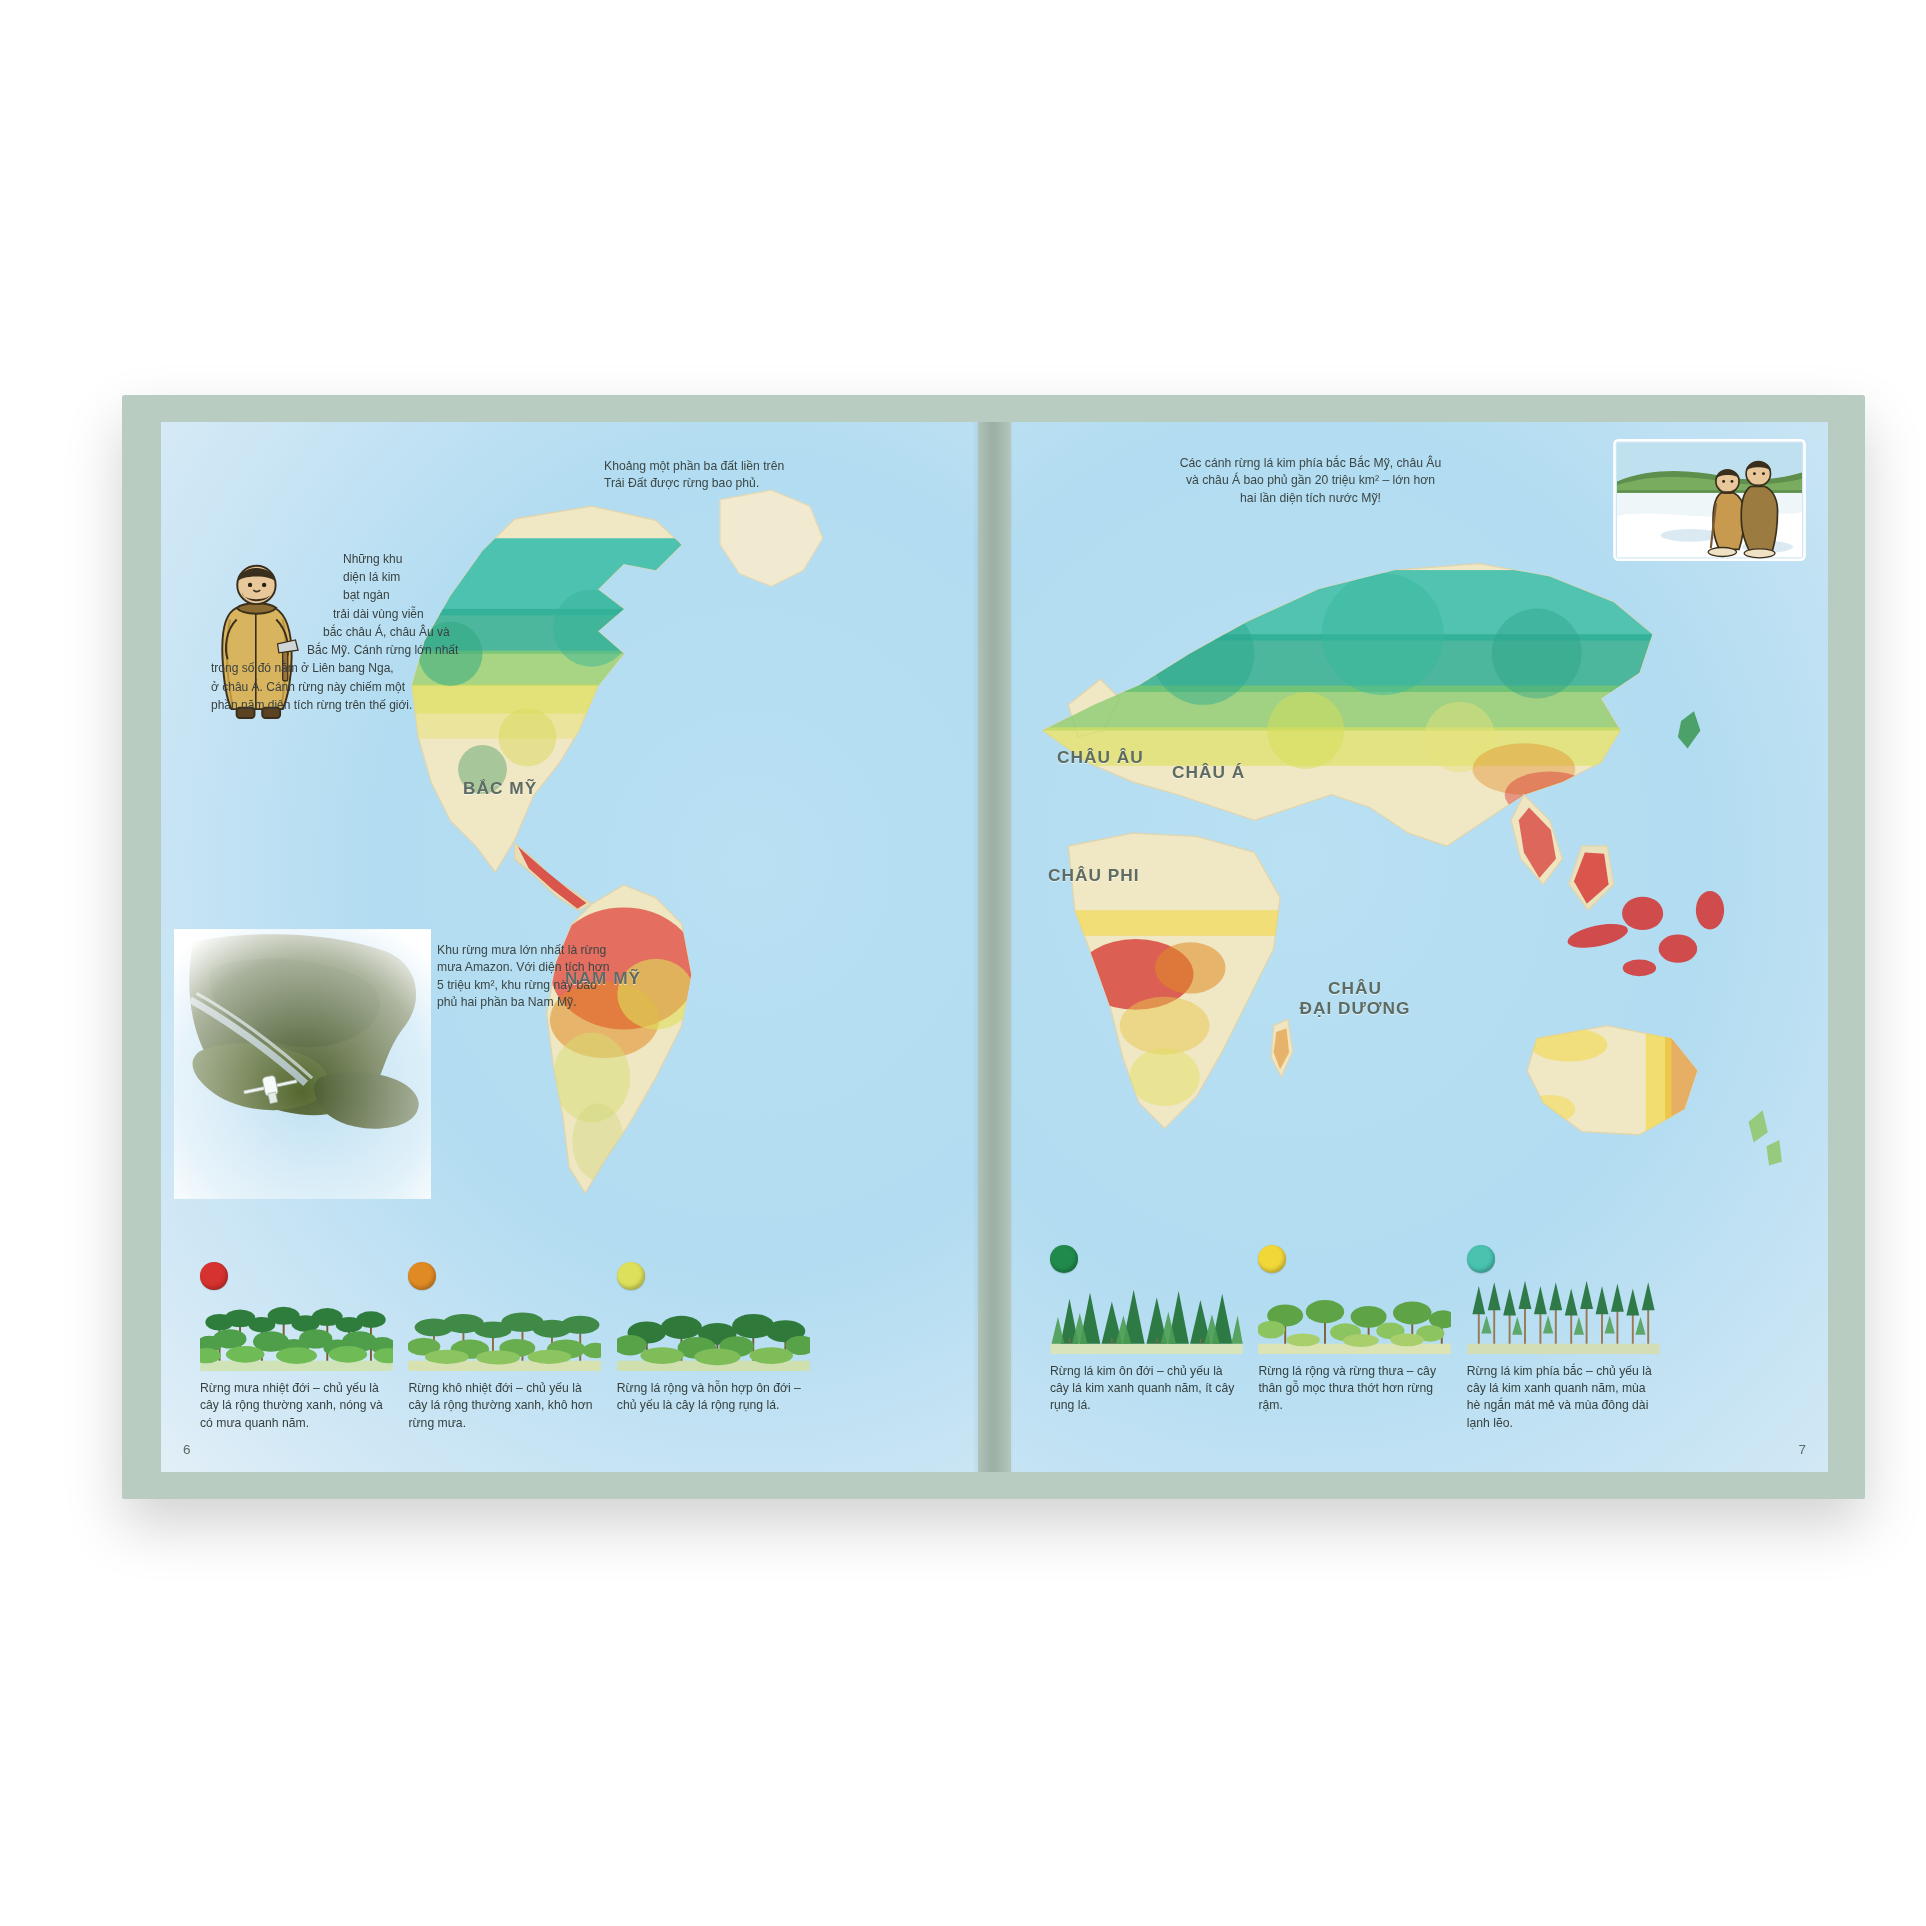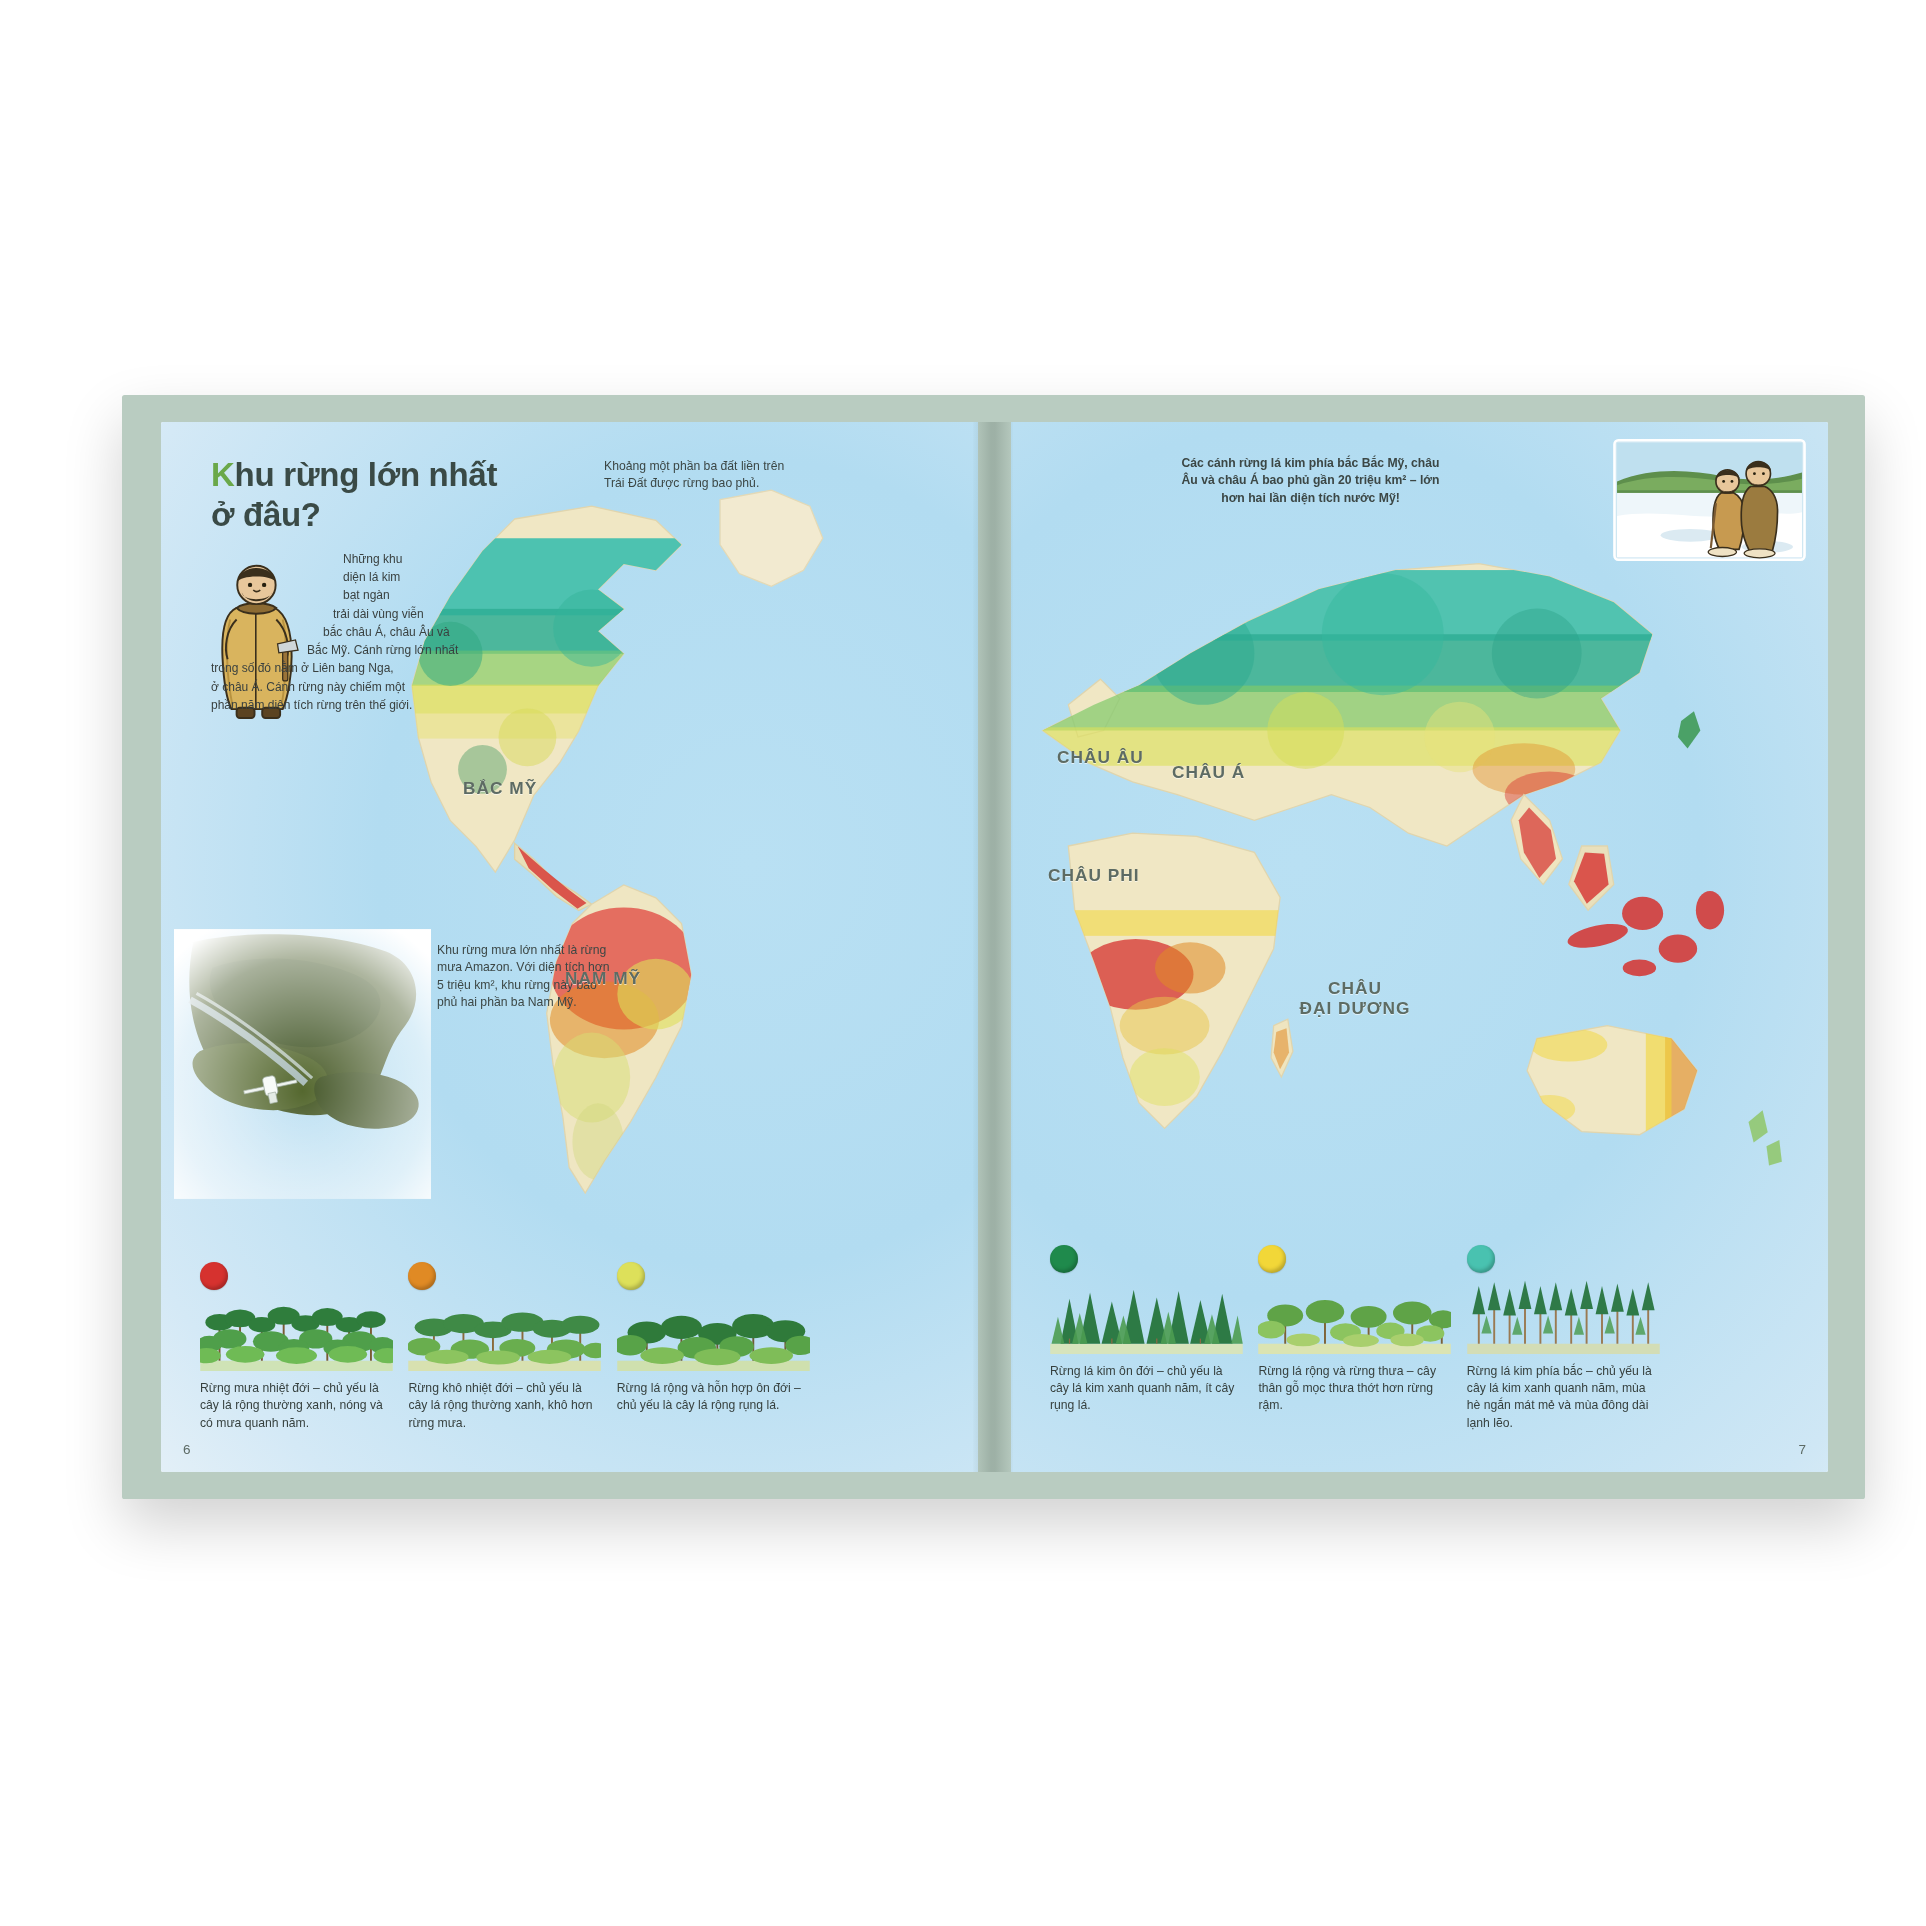"Khu rừng lớn nhất" div { html: <div> <span>K</span><span>hu rừng lớn nhất</span><br> <span>ở đâu?</span> </div> -> none }
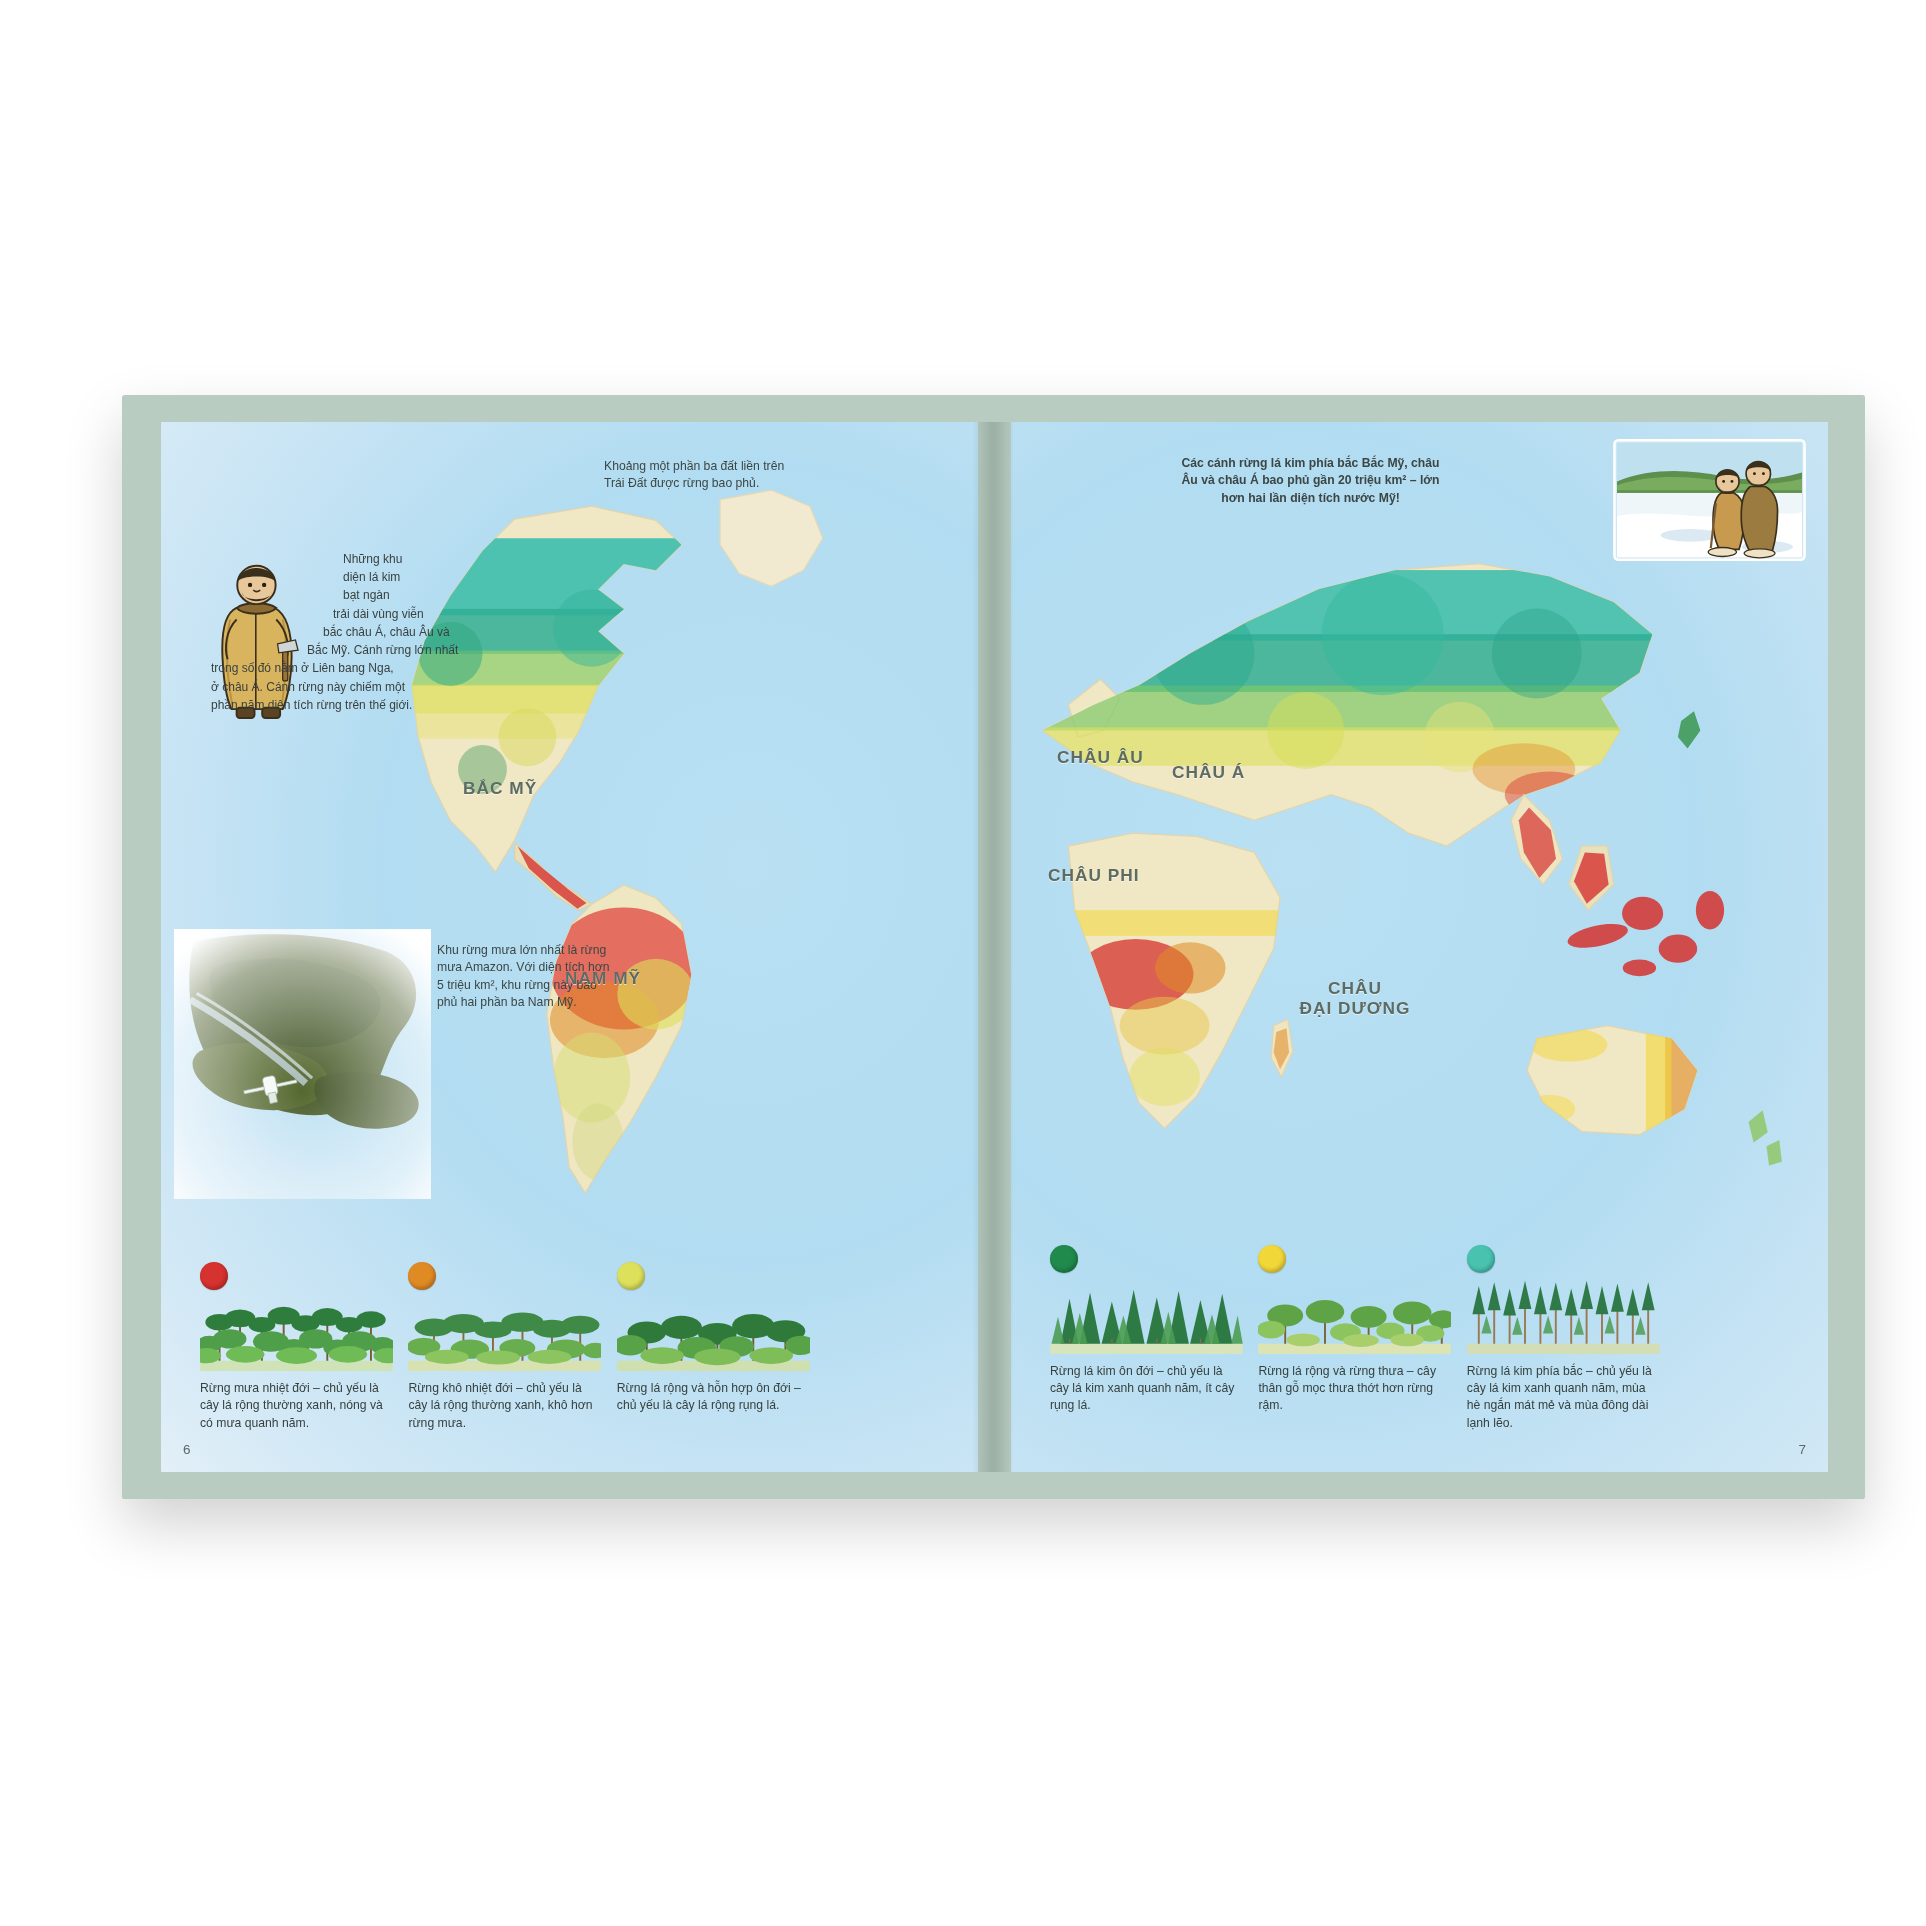"Các cánh rừng lá kim" #caption-boreal { font-weight: bold -> none }
